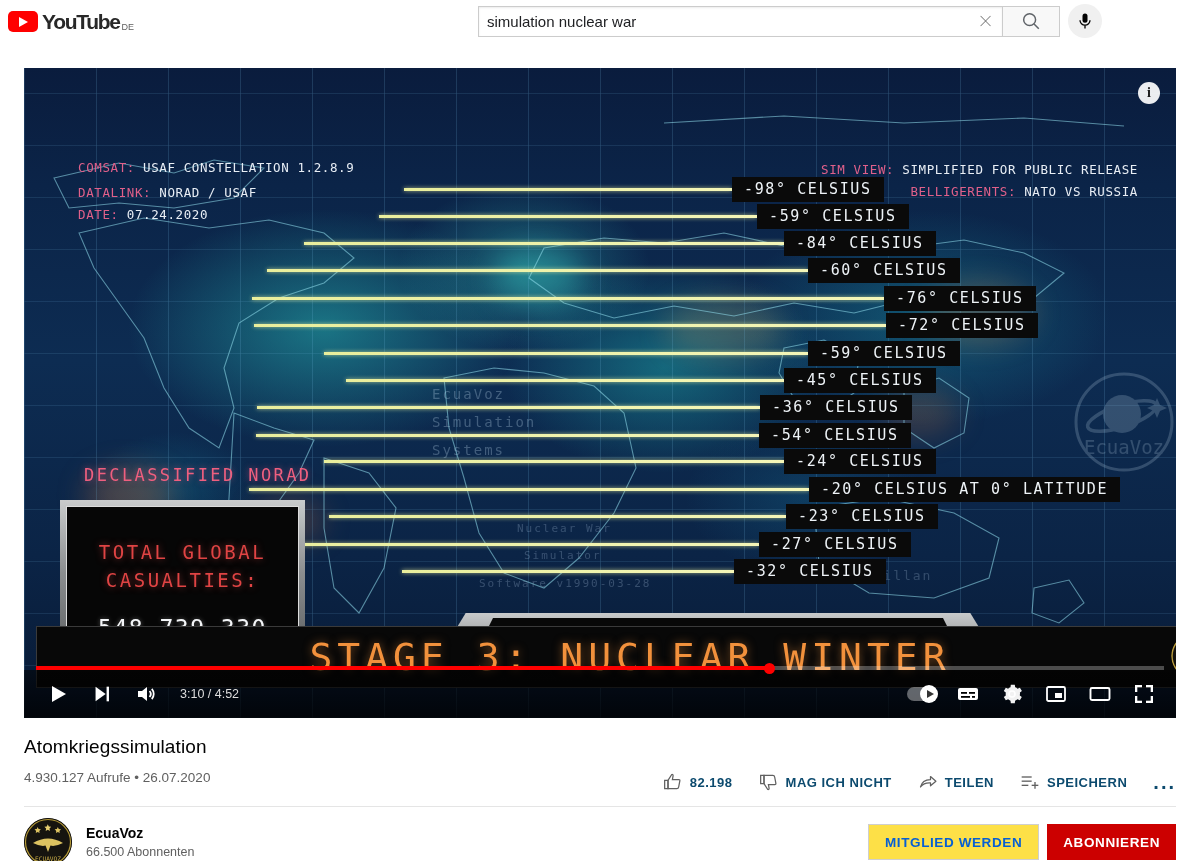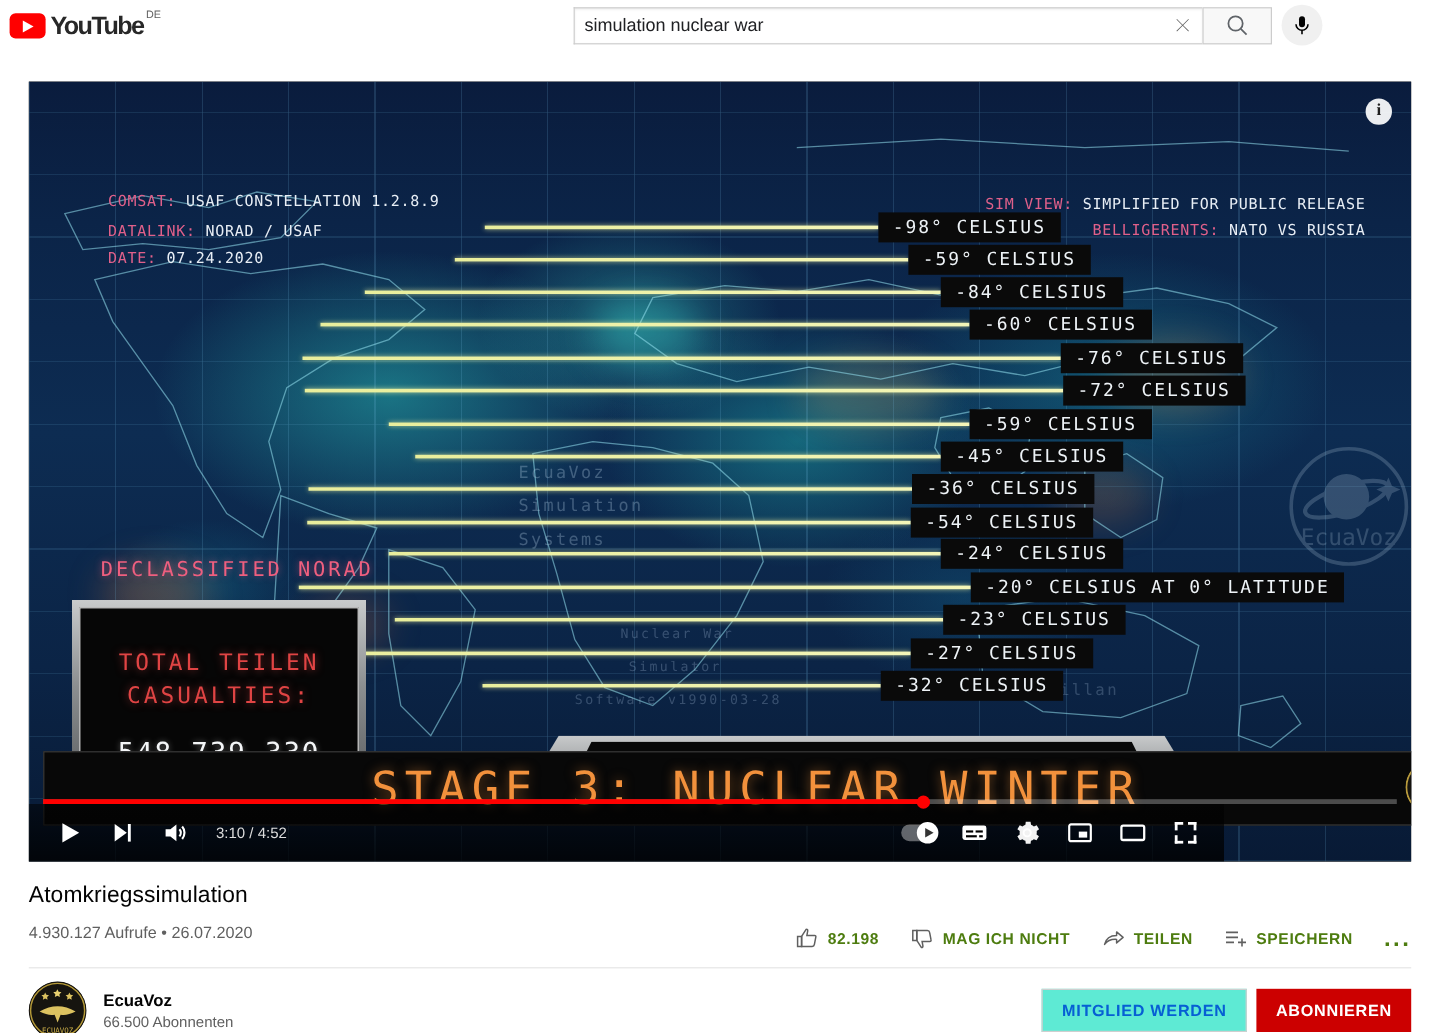"DE" .yt-cc { margin-top: 0 -> 15px }
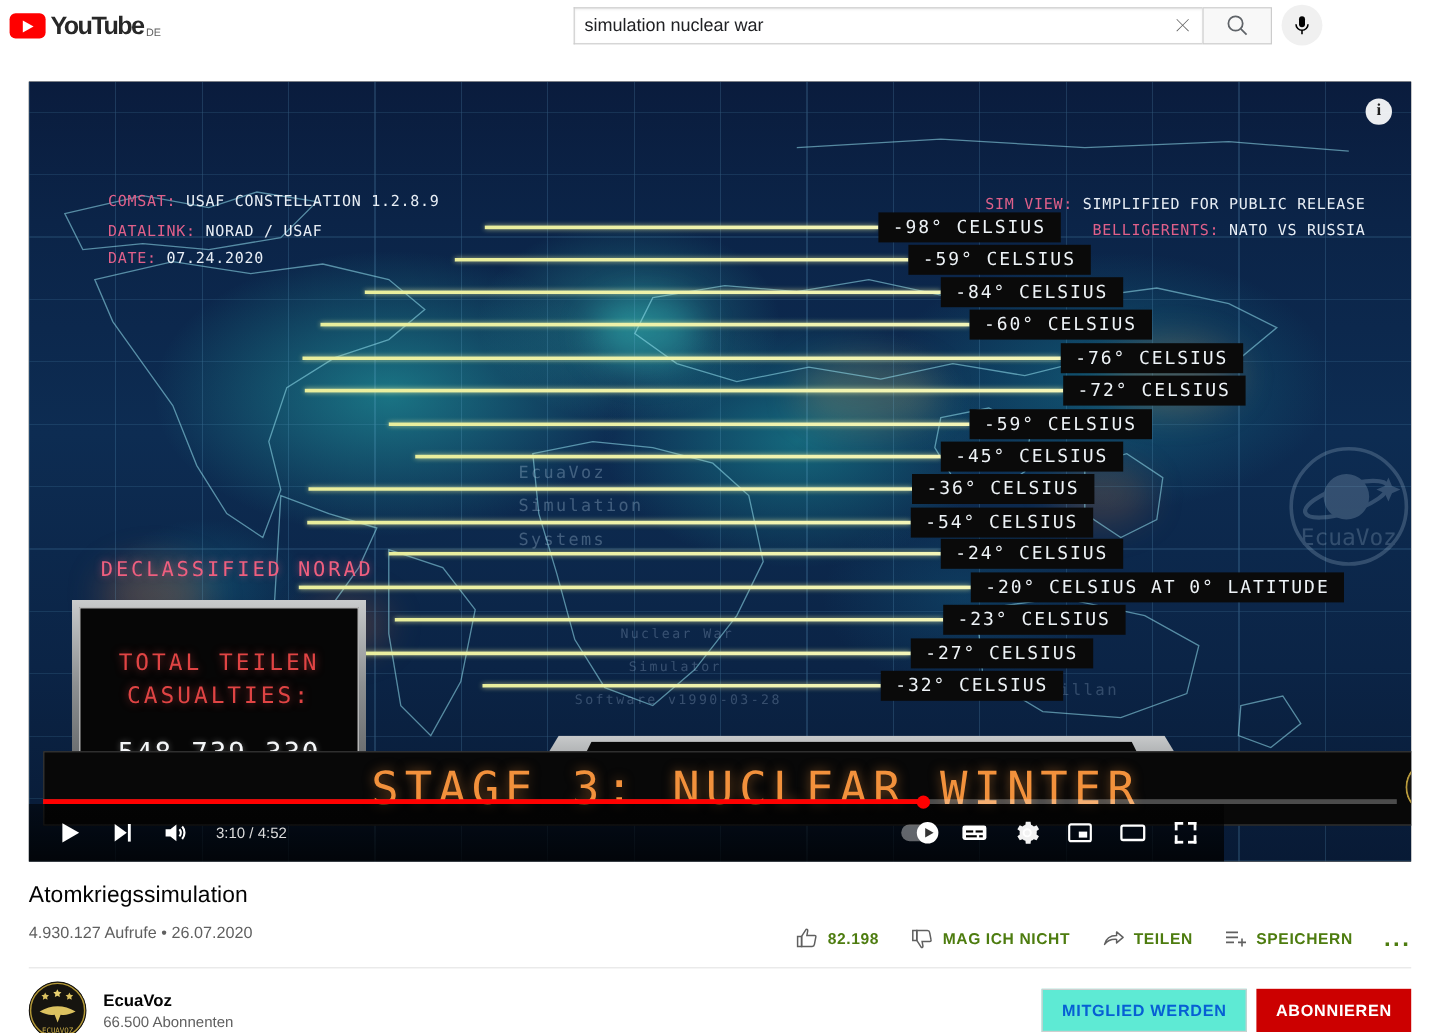"COMSAT:" .hud-label { margin-left: 12px -> none }
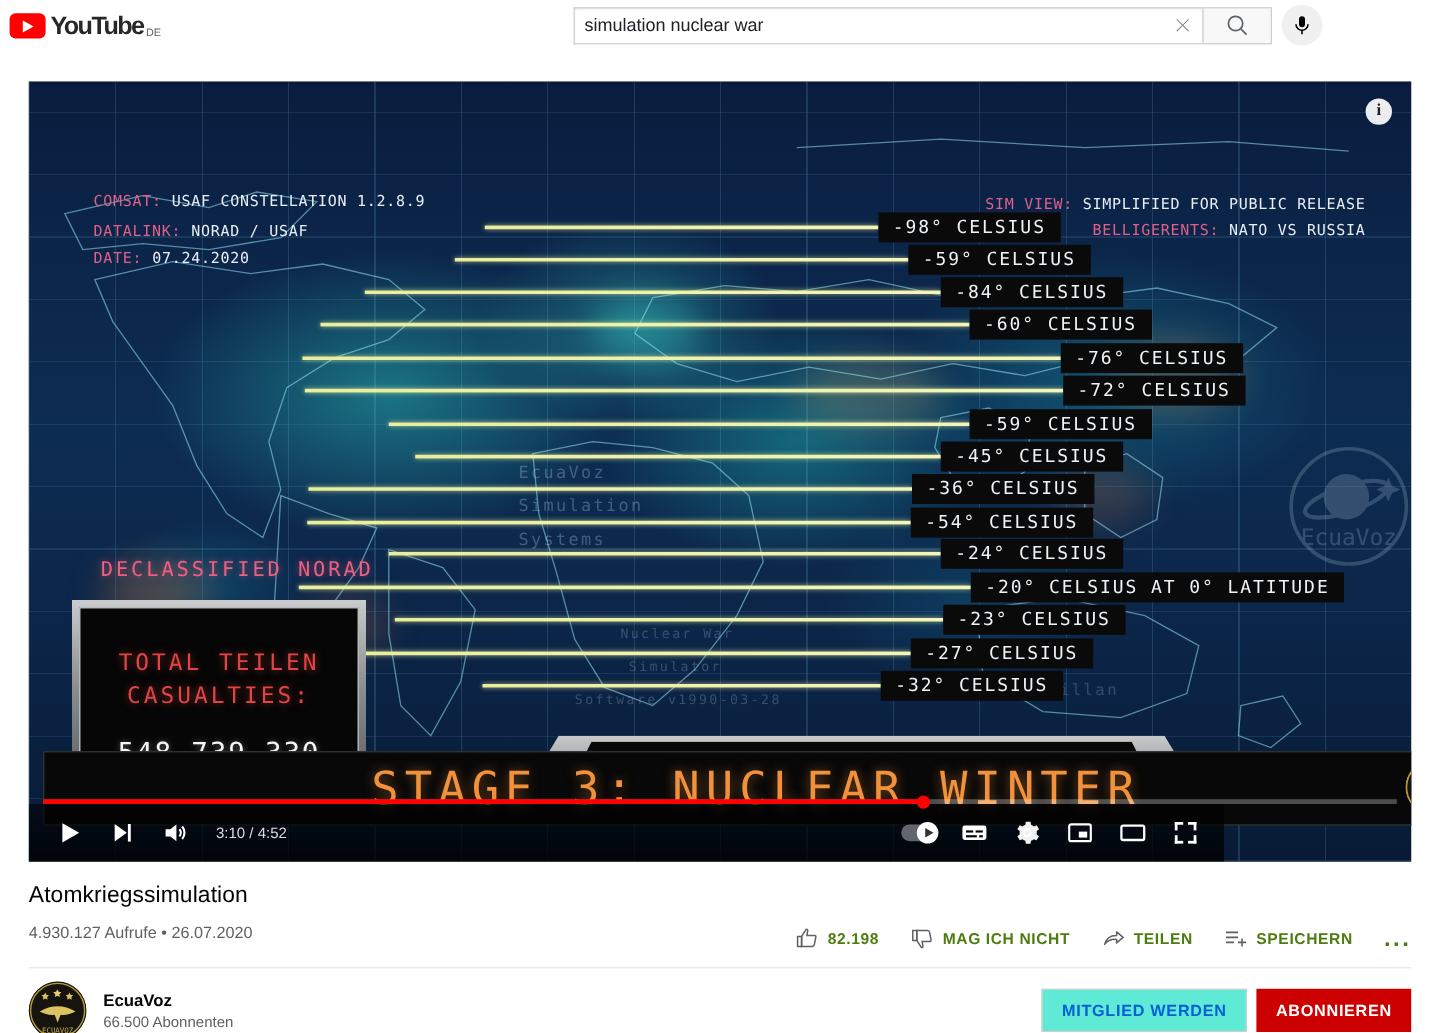"TOTAL TEILEN" div { text: TEILEN -> GLOBAL }
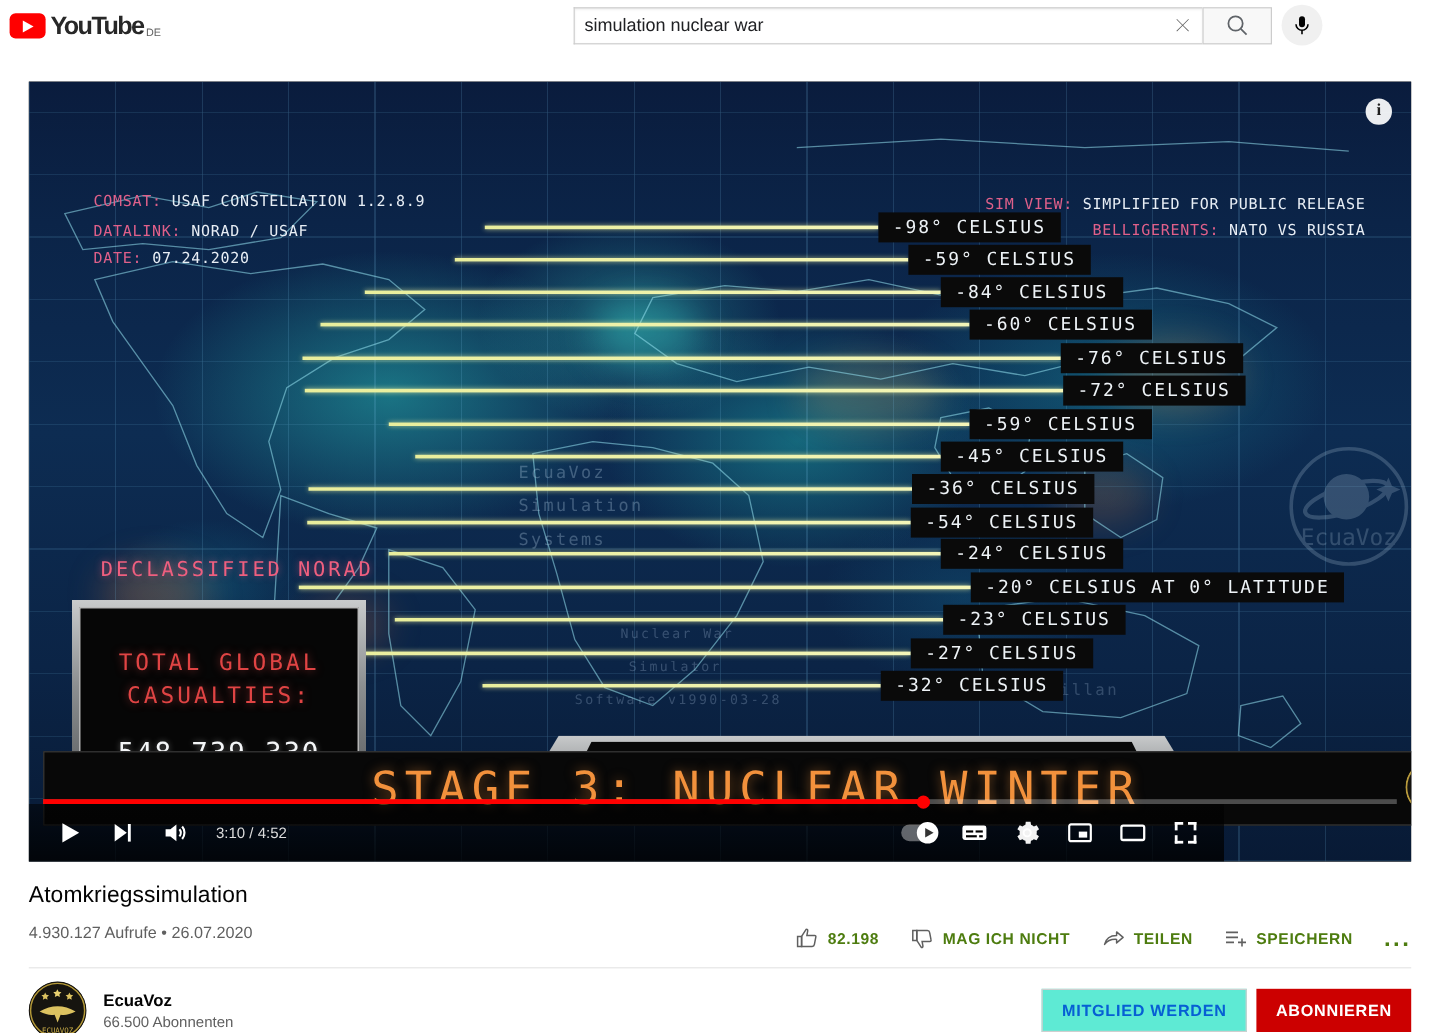"3:10 / 4:52" .controls { width: 996px -> 1152px }
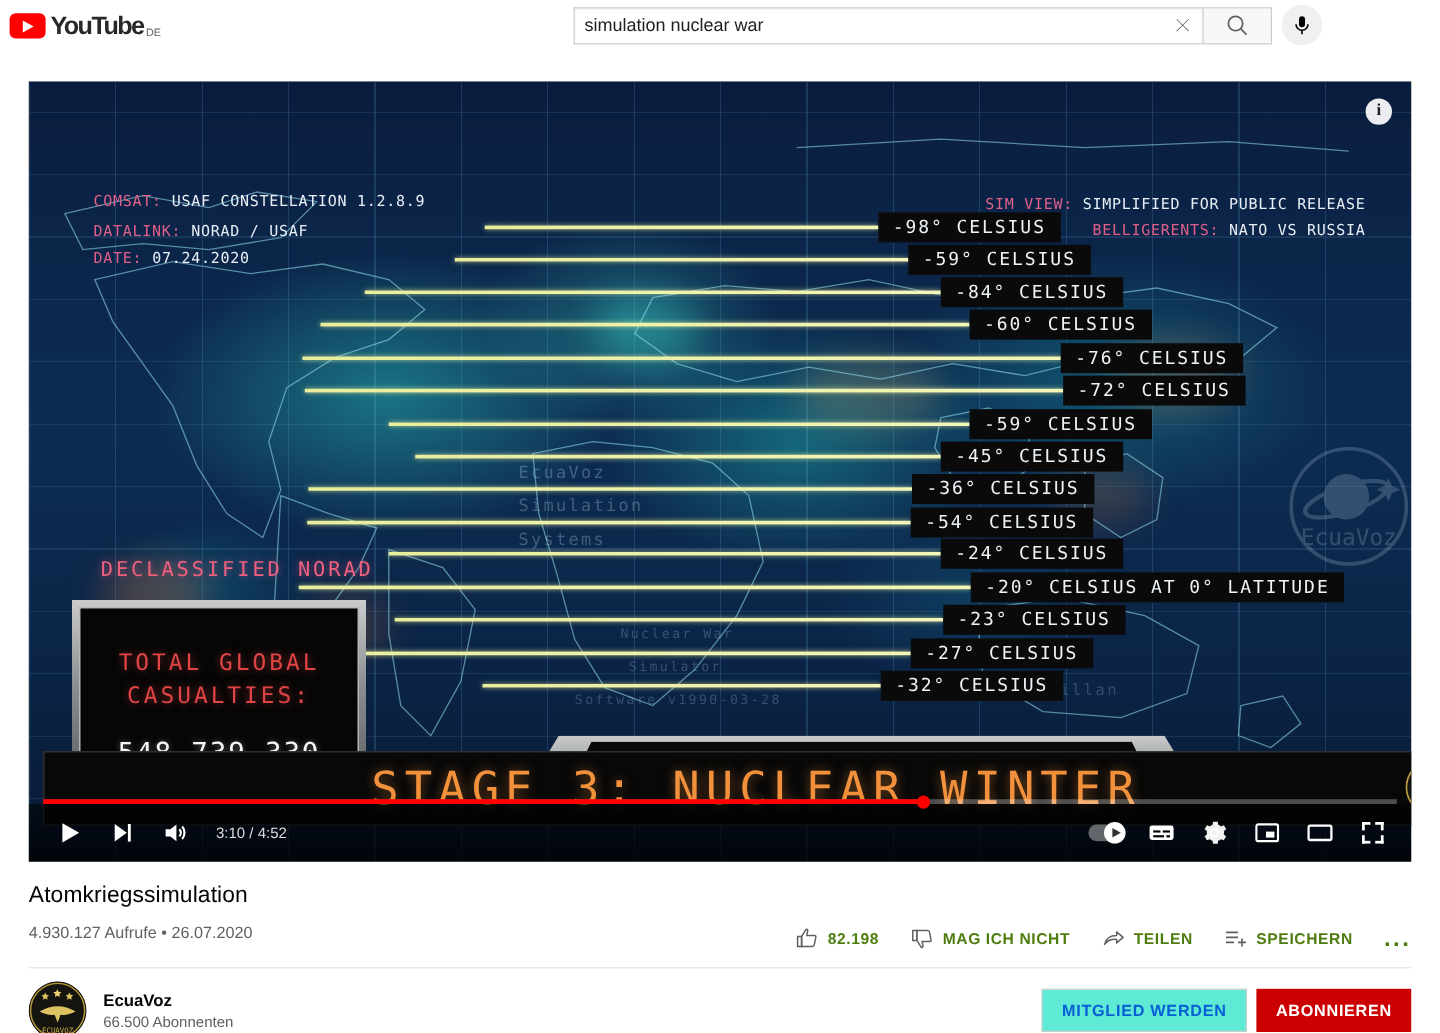"82.198" .action-item { color: #4d7c0f -> #0c4a6e }
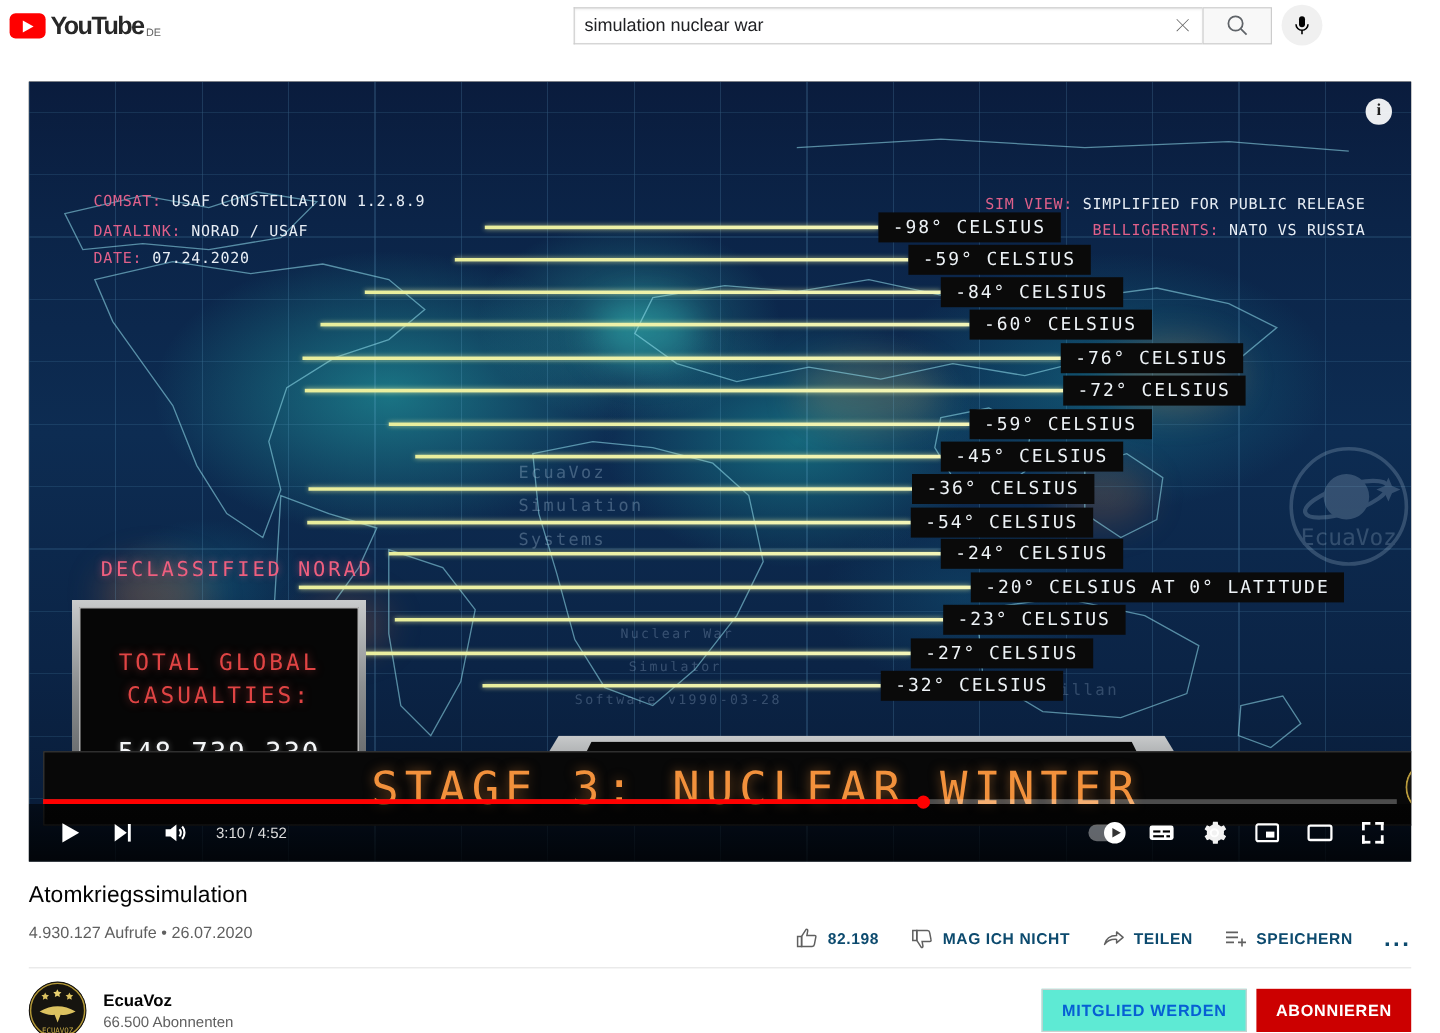"MITGLIED WERDEN" .btn-member { background: #5eead4 -> #fde047 }
